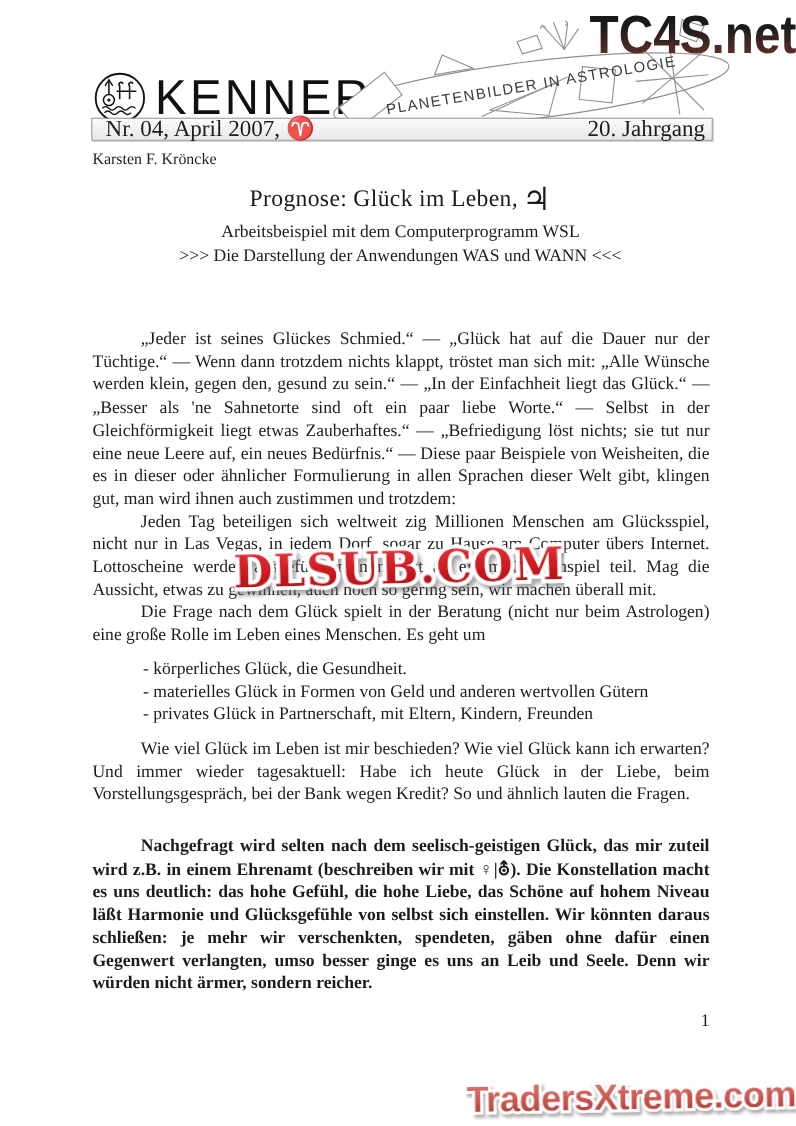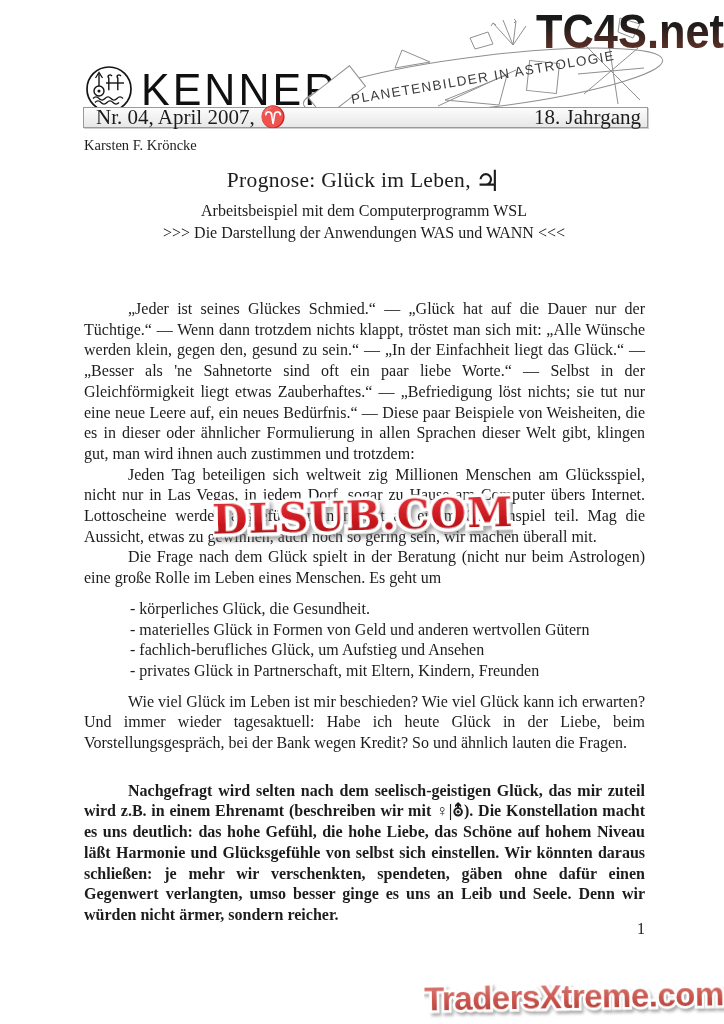"18. Jahrgang" span { text: 18 -> 20 }
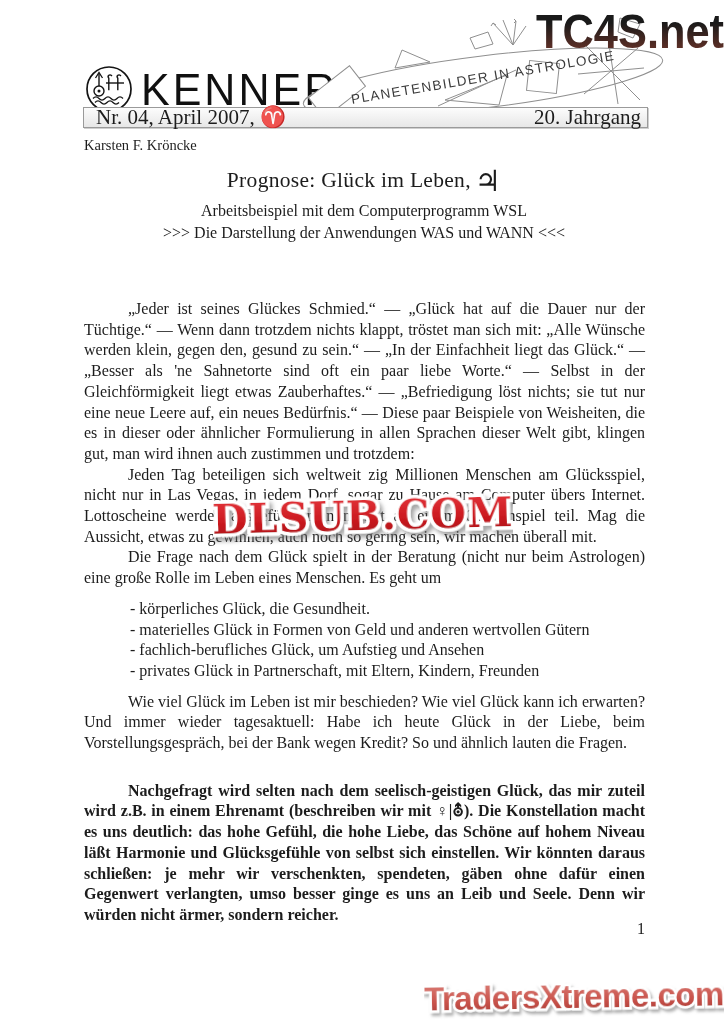"- fachlich-berufliches Glück, um" li { html: <li>- fachlich-berufliches Glück, um Aufstieg und Ansehen</li> -> none }
